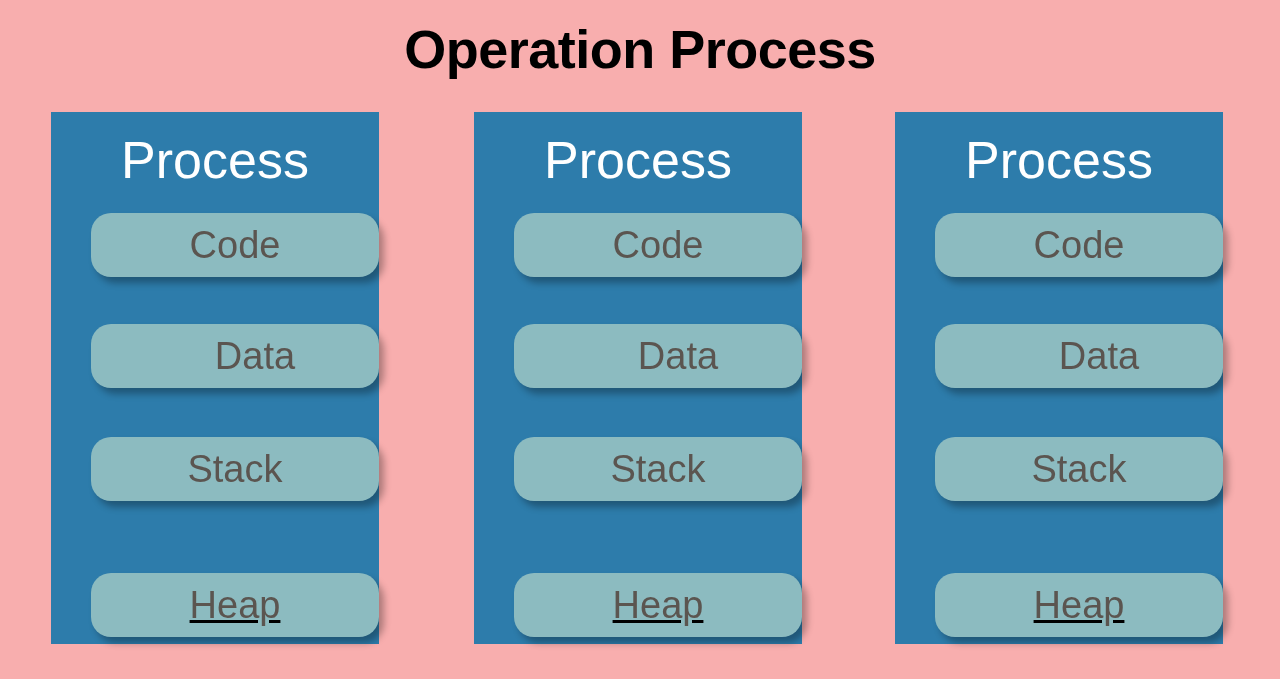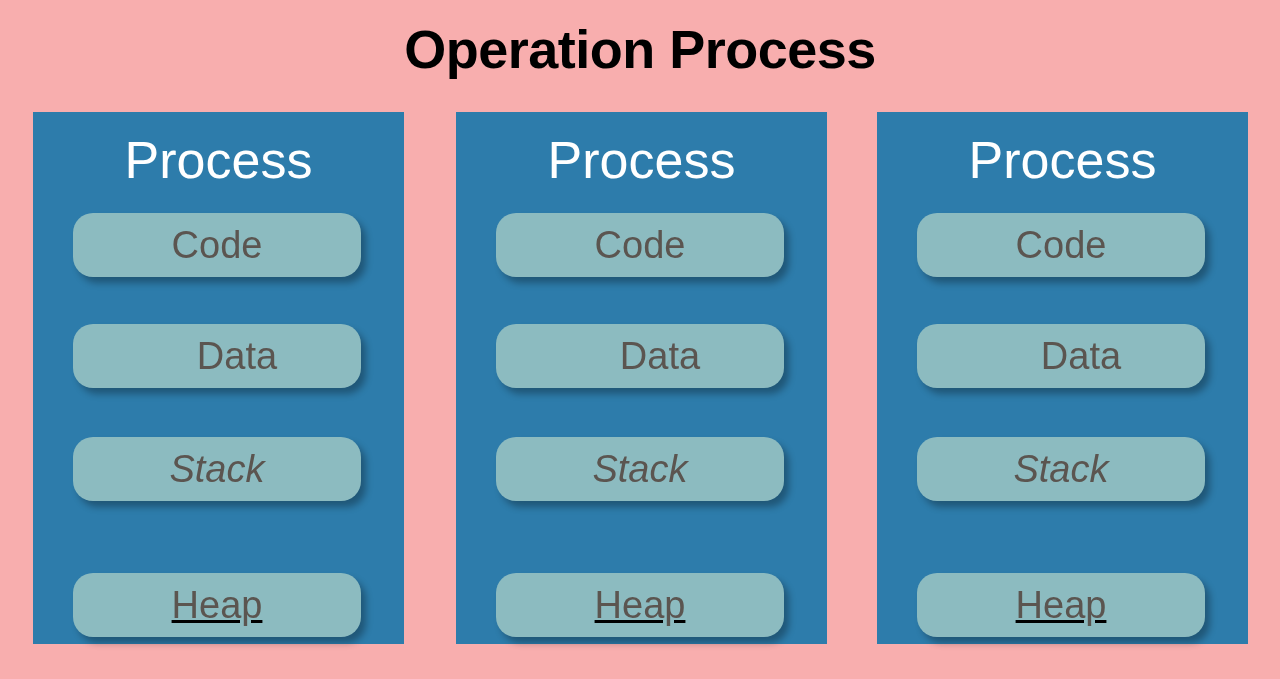"Process" .process-panel { margin-left: none -> 18px; width: 371px -> 328px }
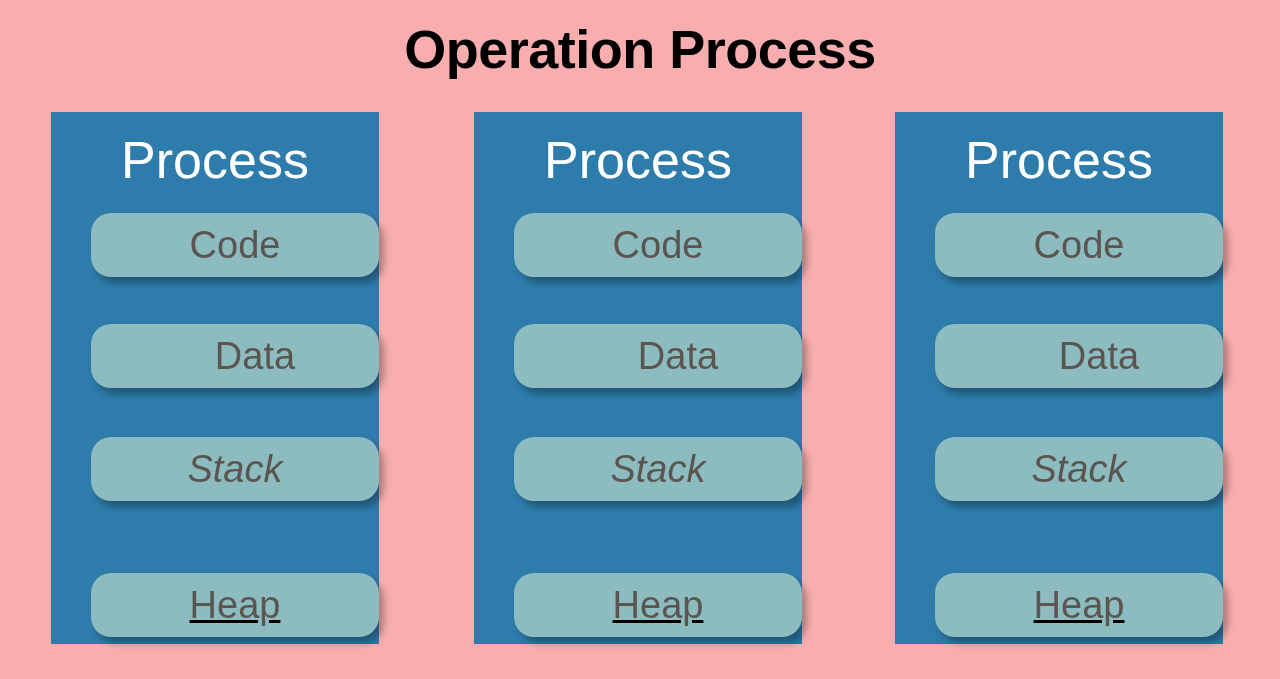"Stack" .segment-box.seg-2 { font-style: italic -> none }
